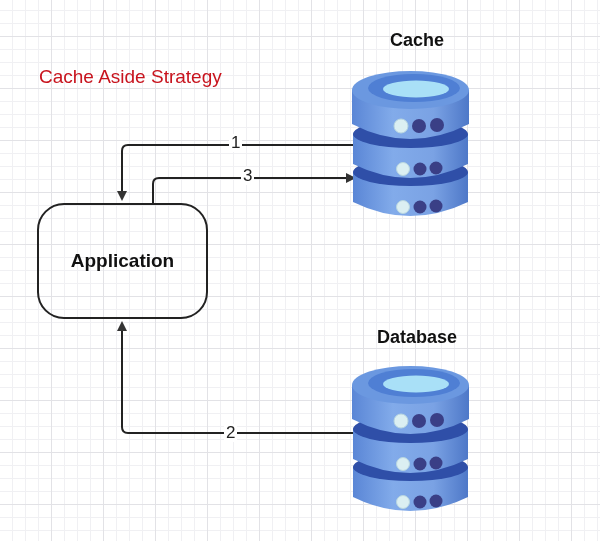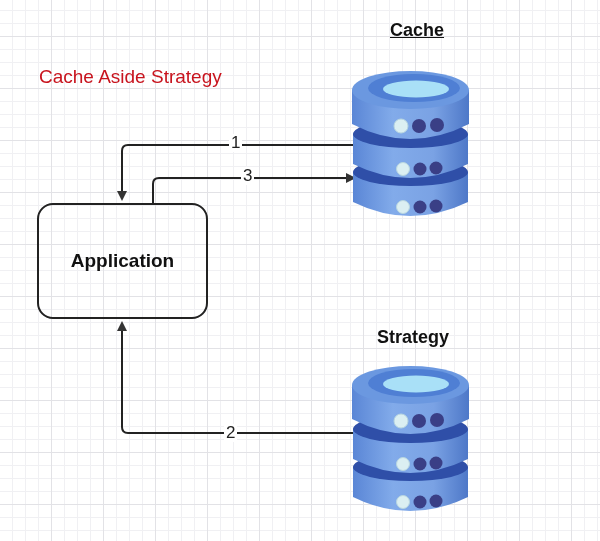"Cache" .cache-label { text-decoration: underline -> none; top: 20px -> 30px }
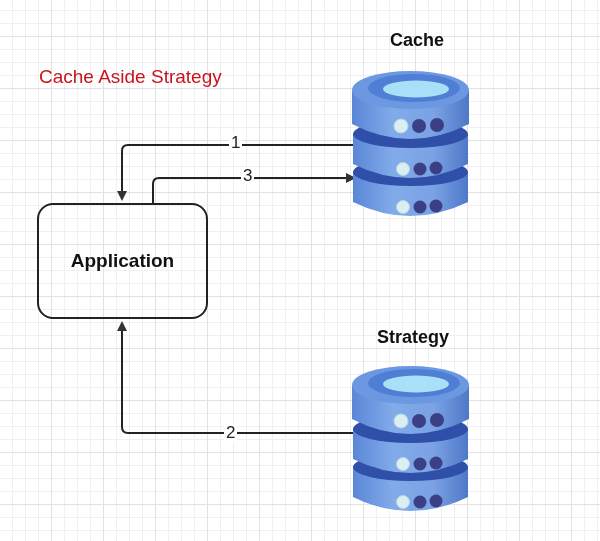"Application" .app-box { border-radius: 16px -> 27px }
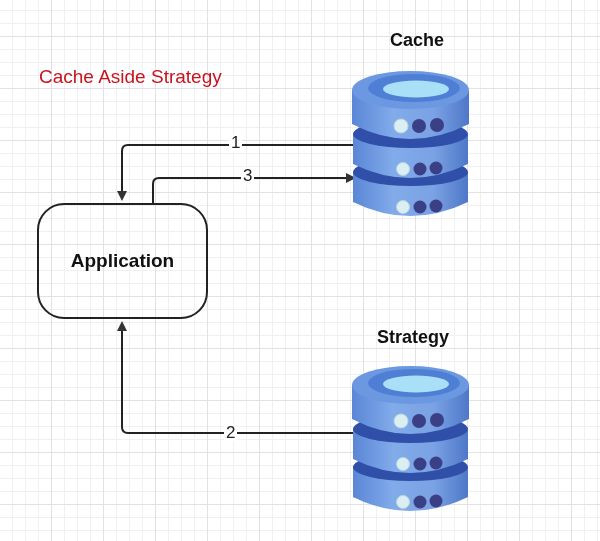"Strategy" div.label { text: Strategy -> Database }
